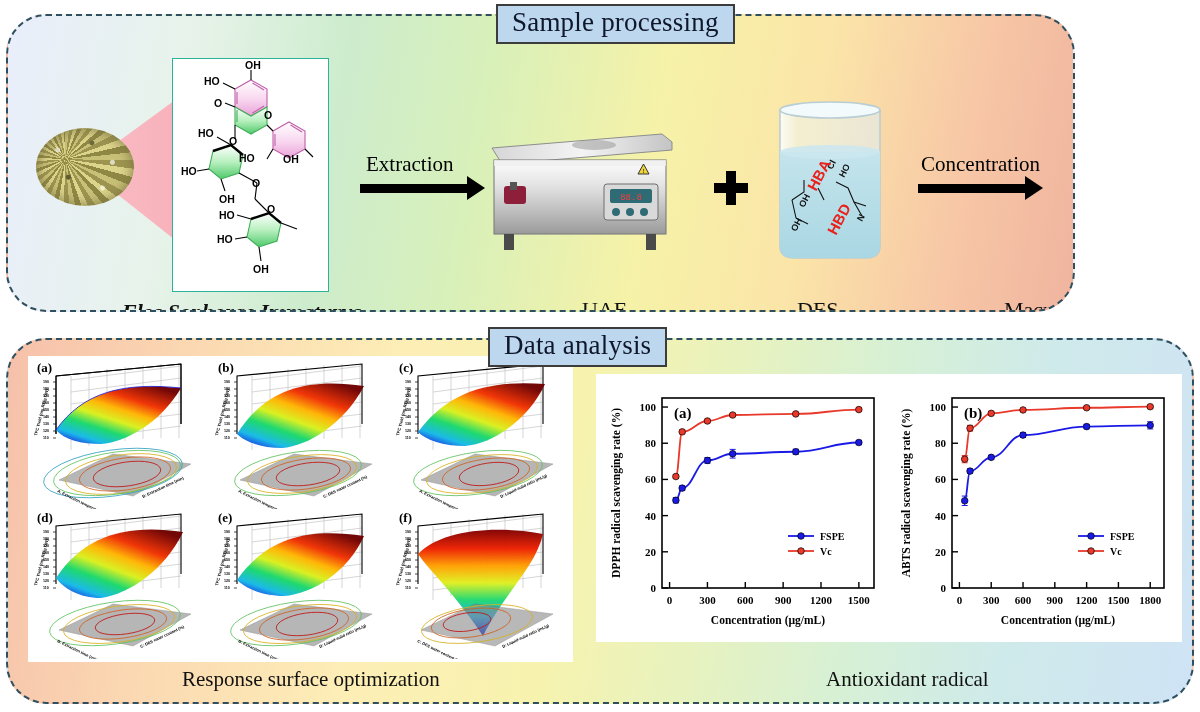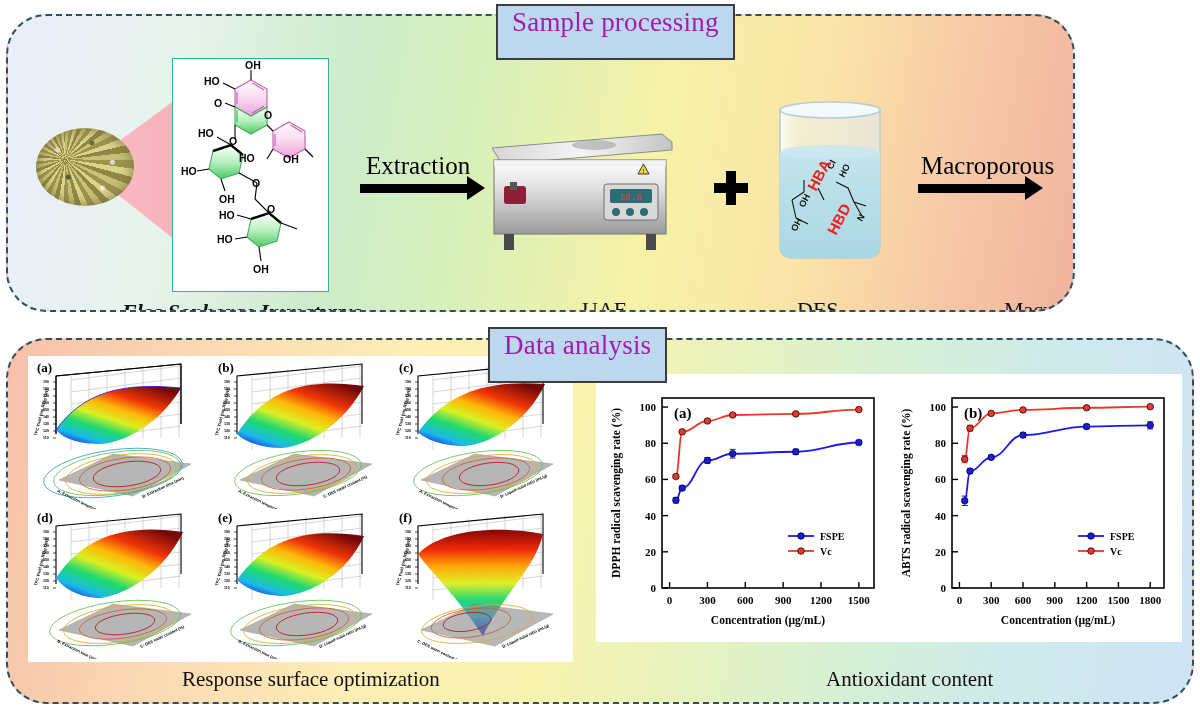"Sample processing" .badge { color: #a21caf -> #0f172a; padding: 1px 14px 20px -> 1px 14px 4px }
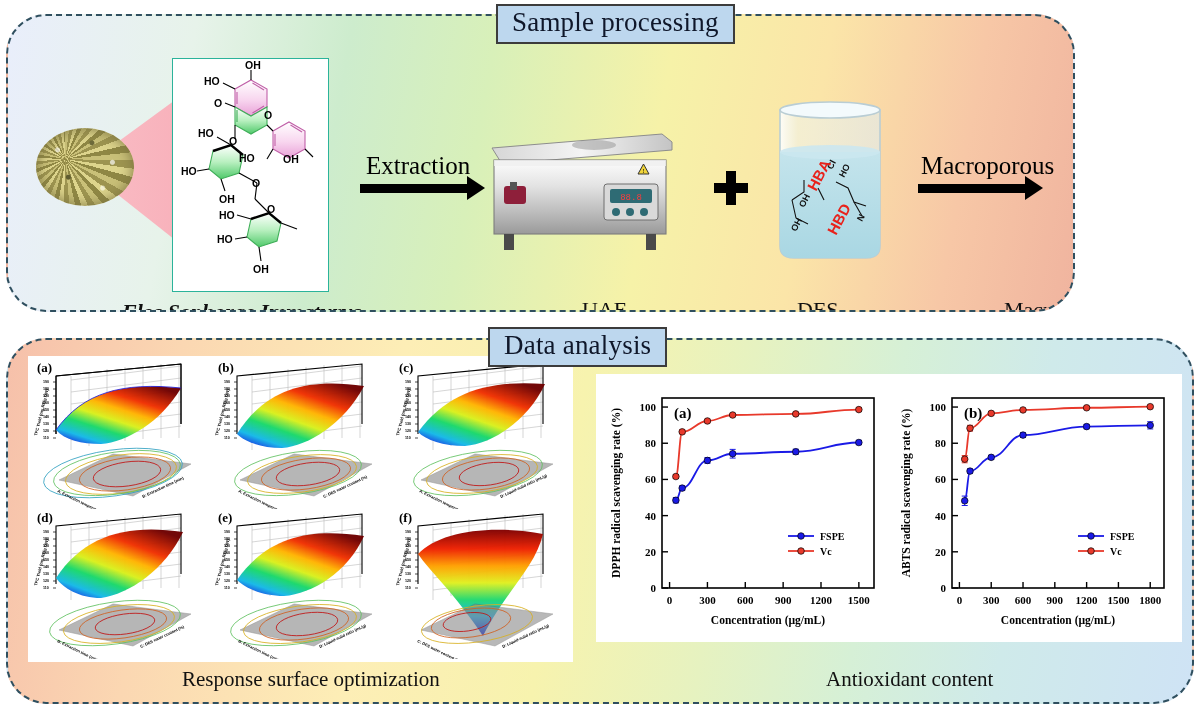"Extraction" .arrow-label { font-size: 25px -> 21px }
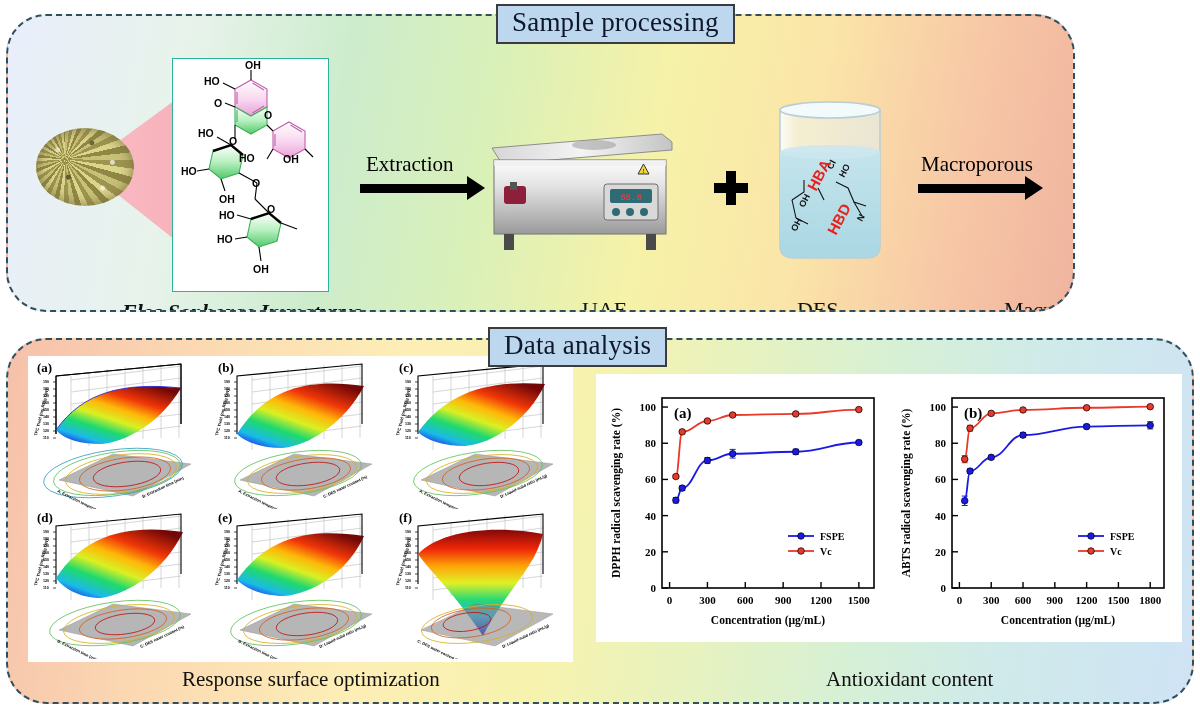"Macroporous" div.arrow-label { text: Macroporous -> Concentration }
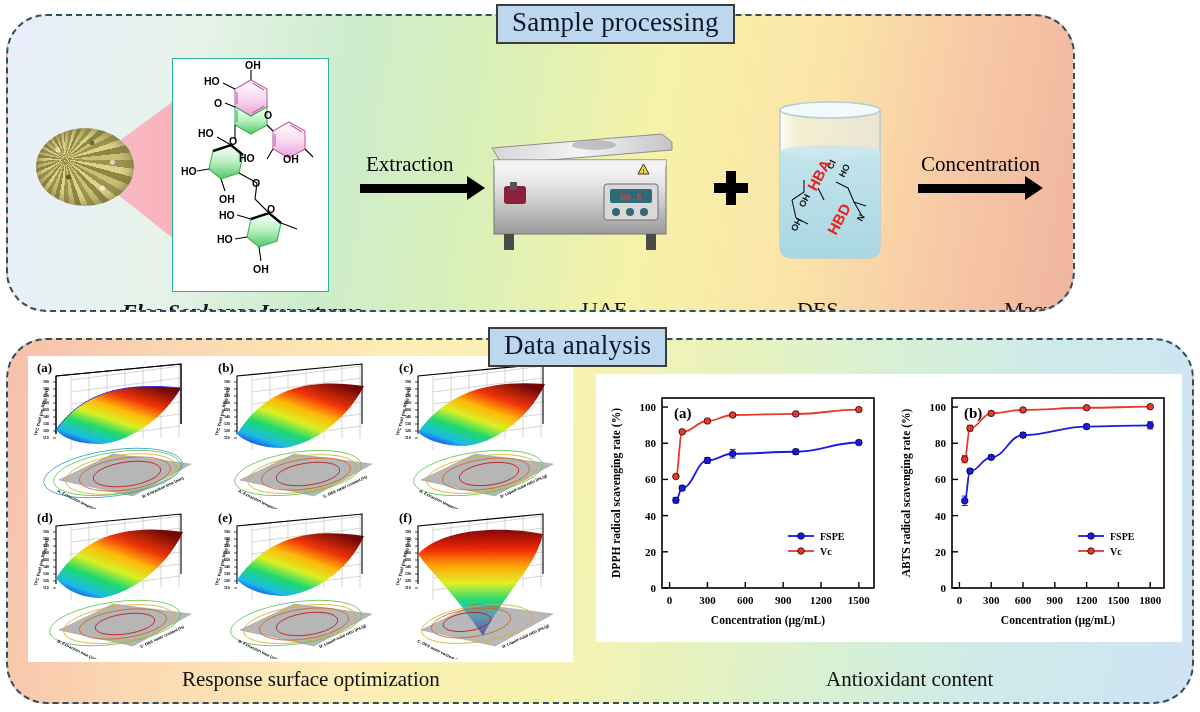"Antioxidant content" div.foot { text: content -> radical }
